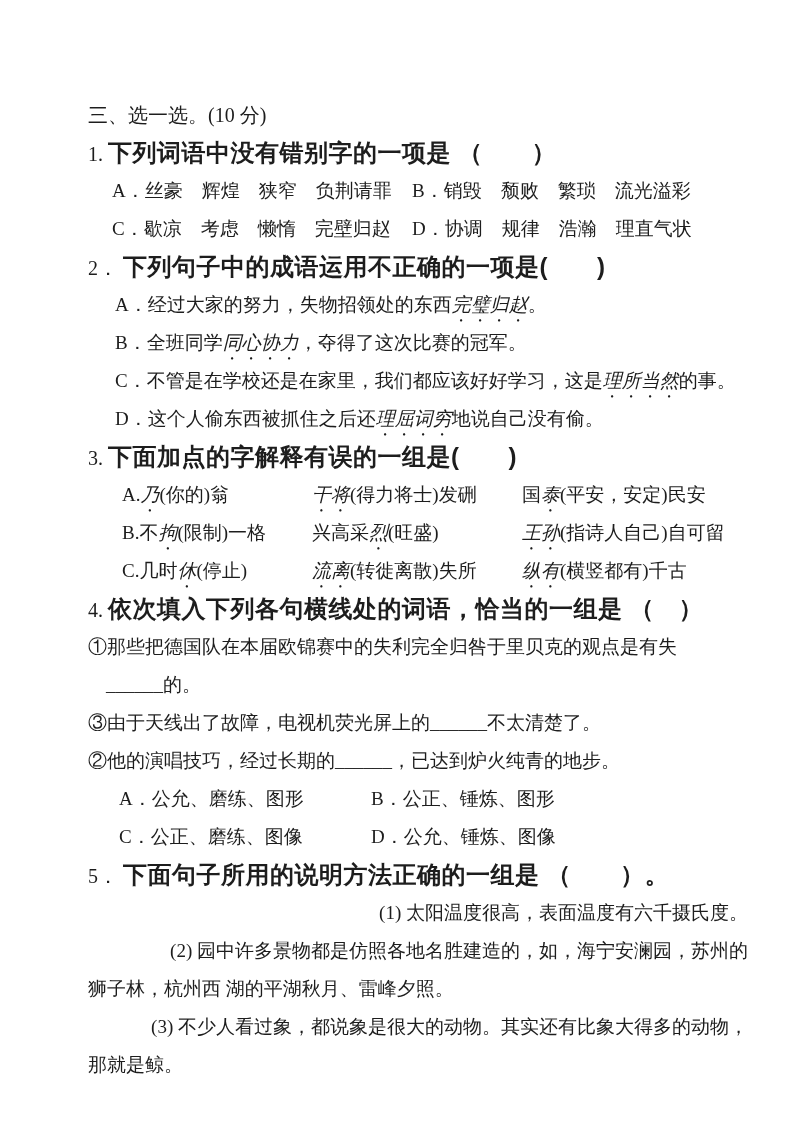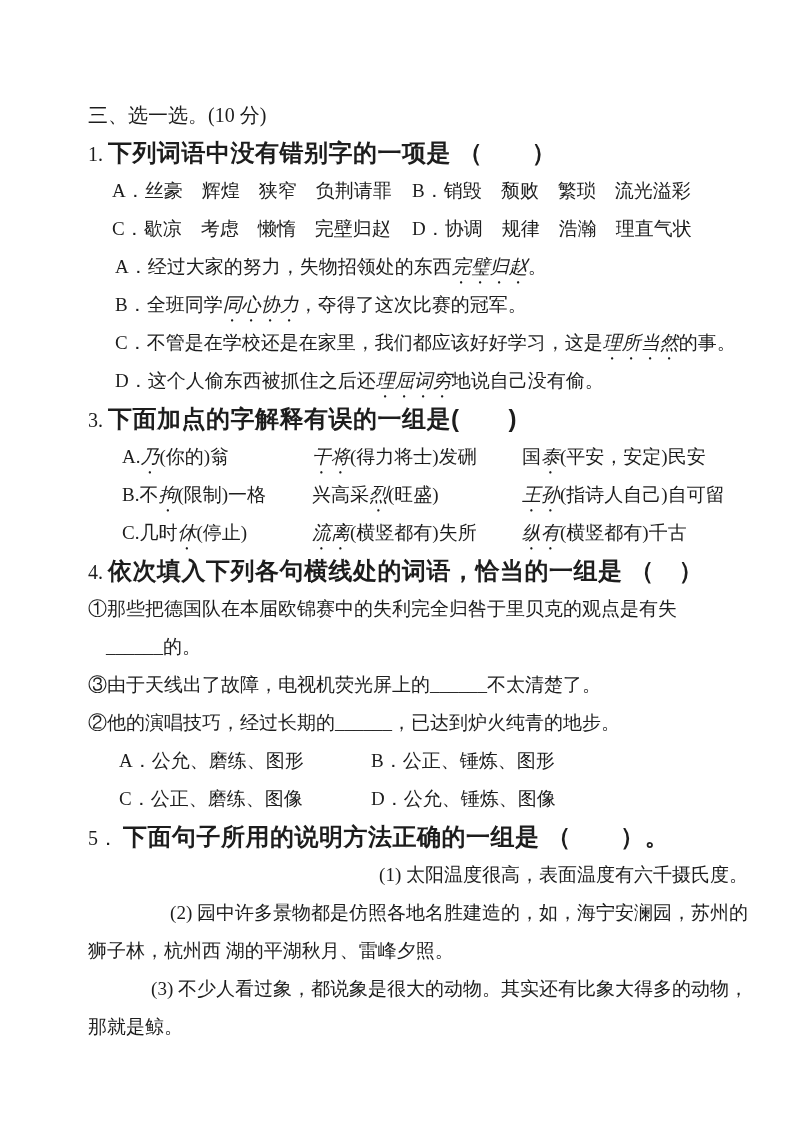"2． 下列句子中的成语运用不正确的一项是( )" div.line { html: none -> <div> <span>2．</span><span>下列句子中的成语运用不正确的一项是( )</span> </div> }
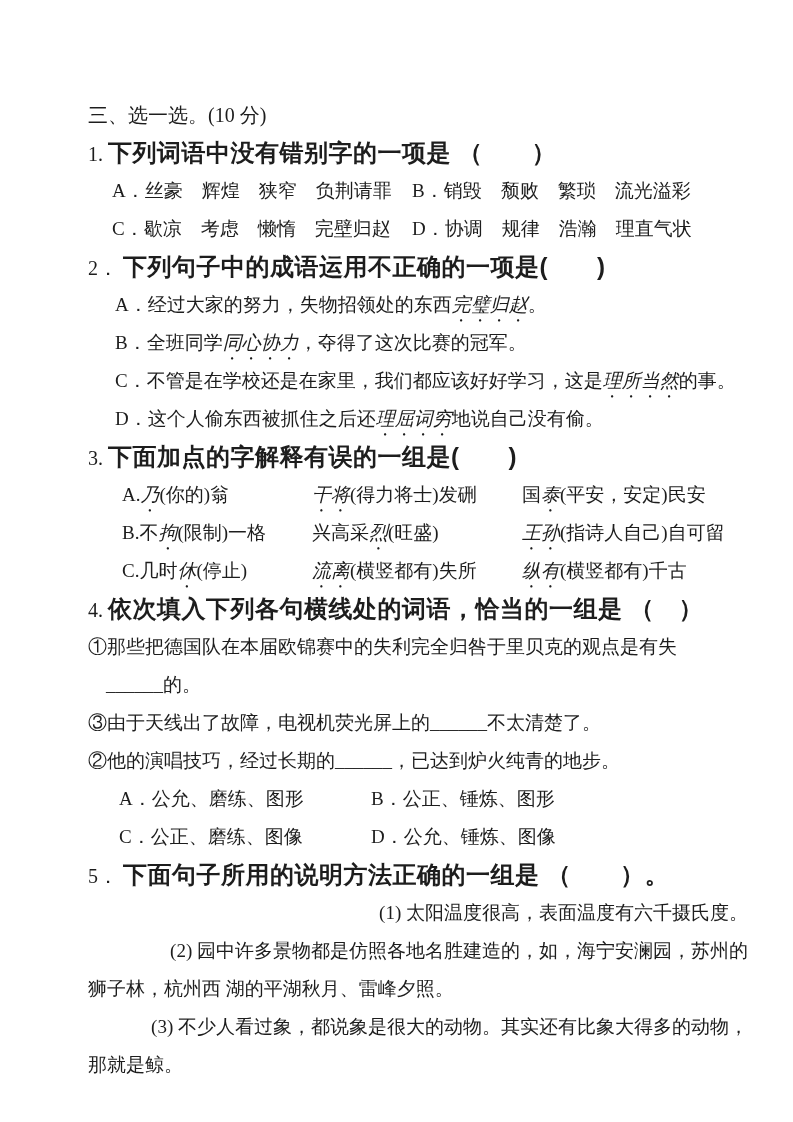"(横竖都有)失所" span { text: 横竖都有 -> 转徙离散 }
